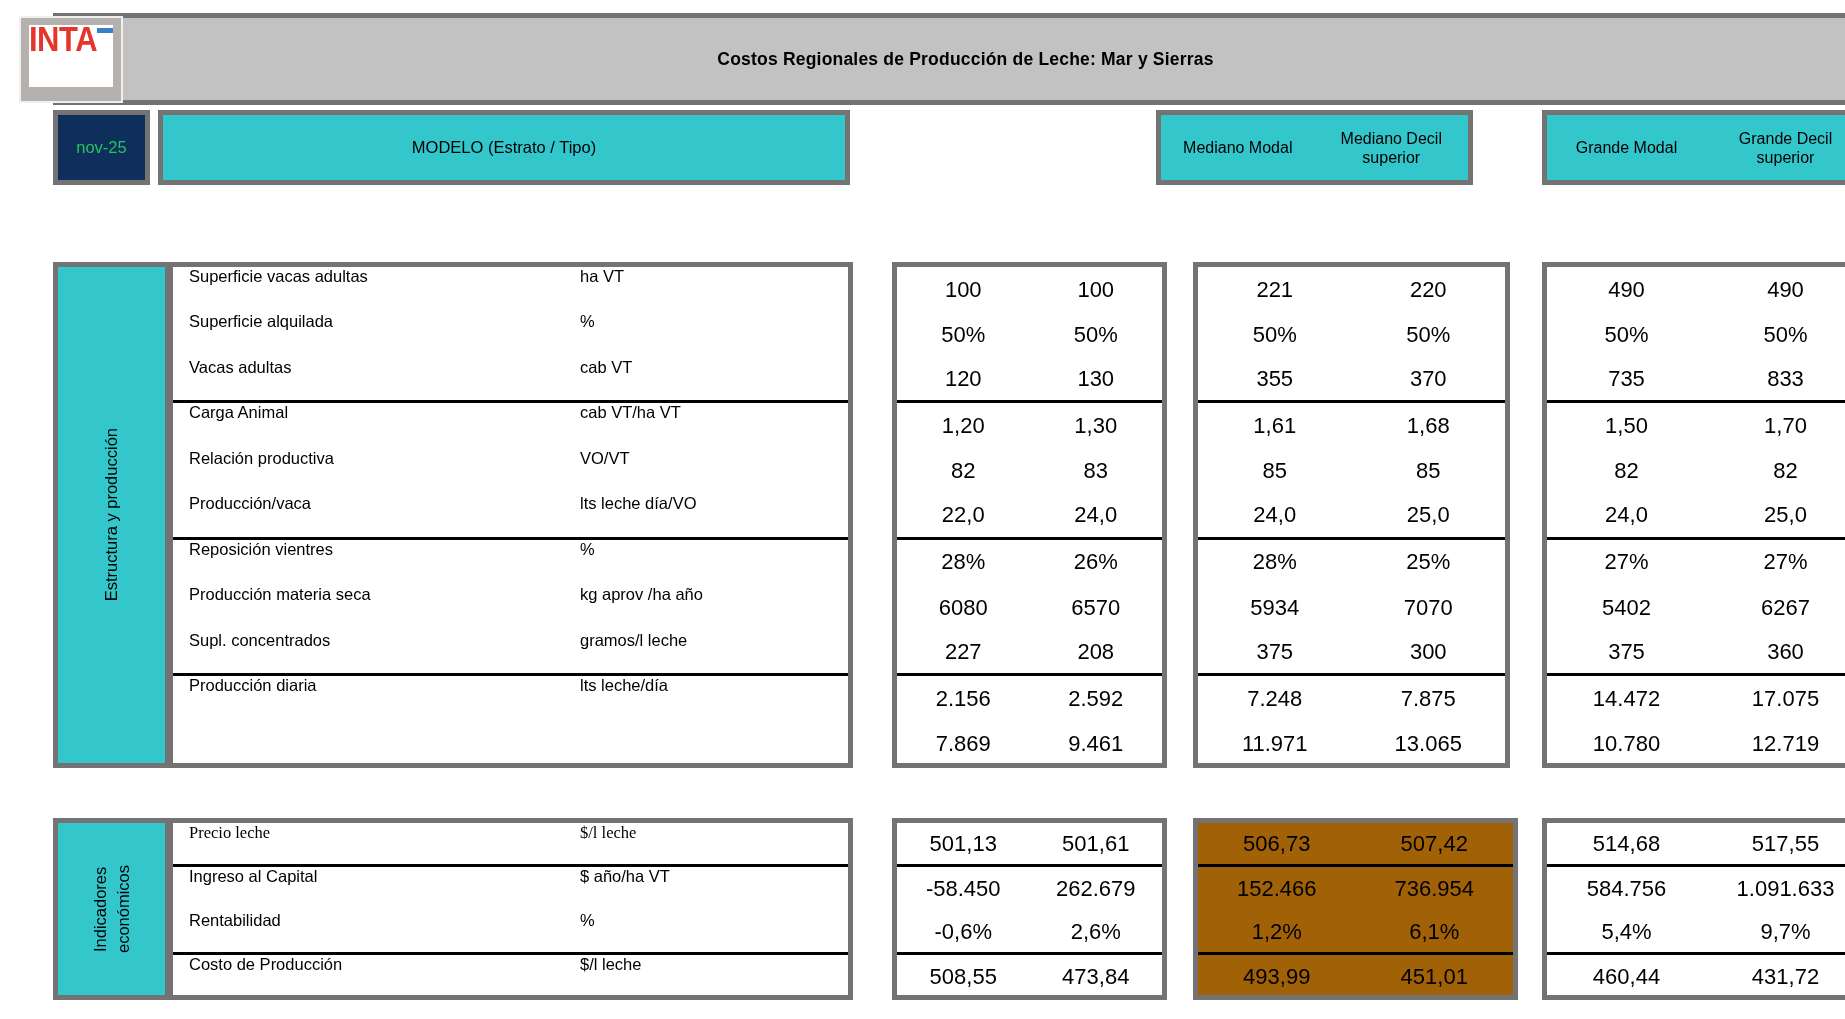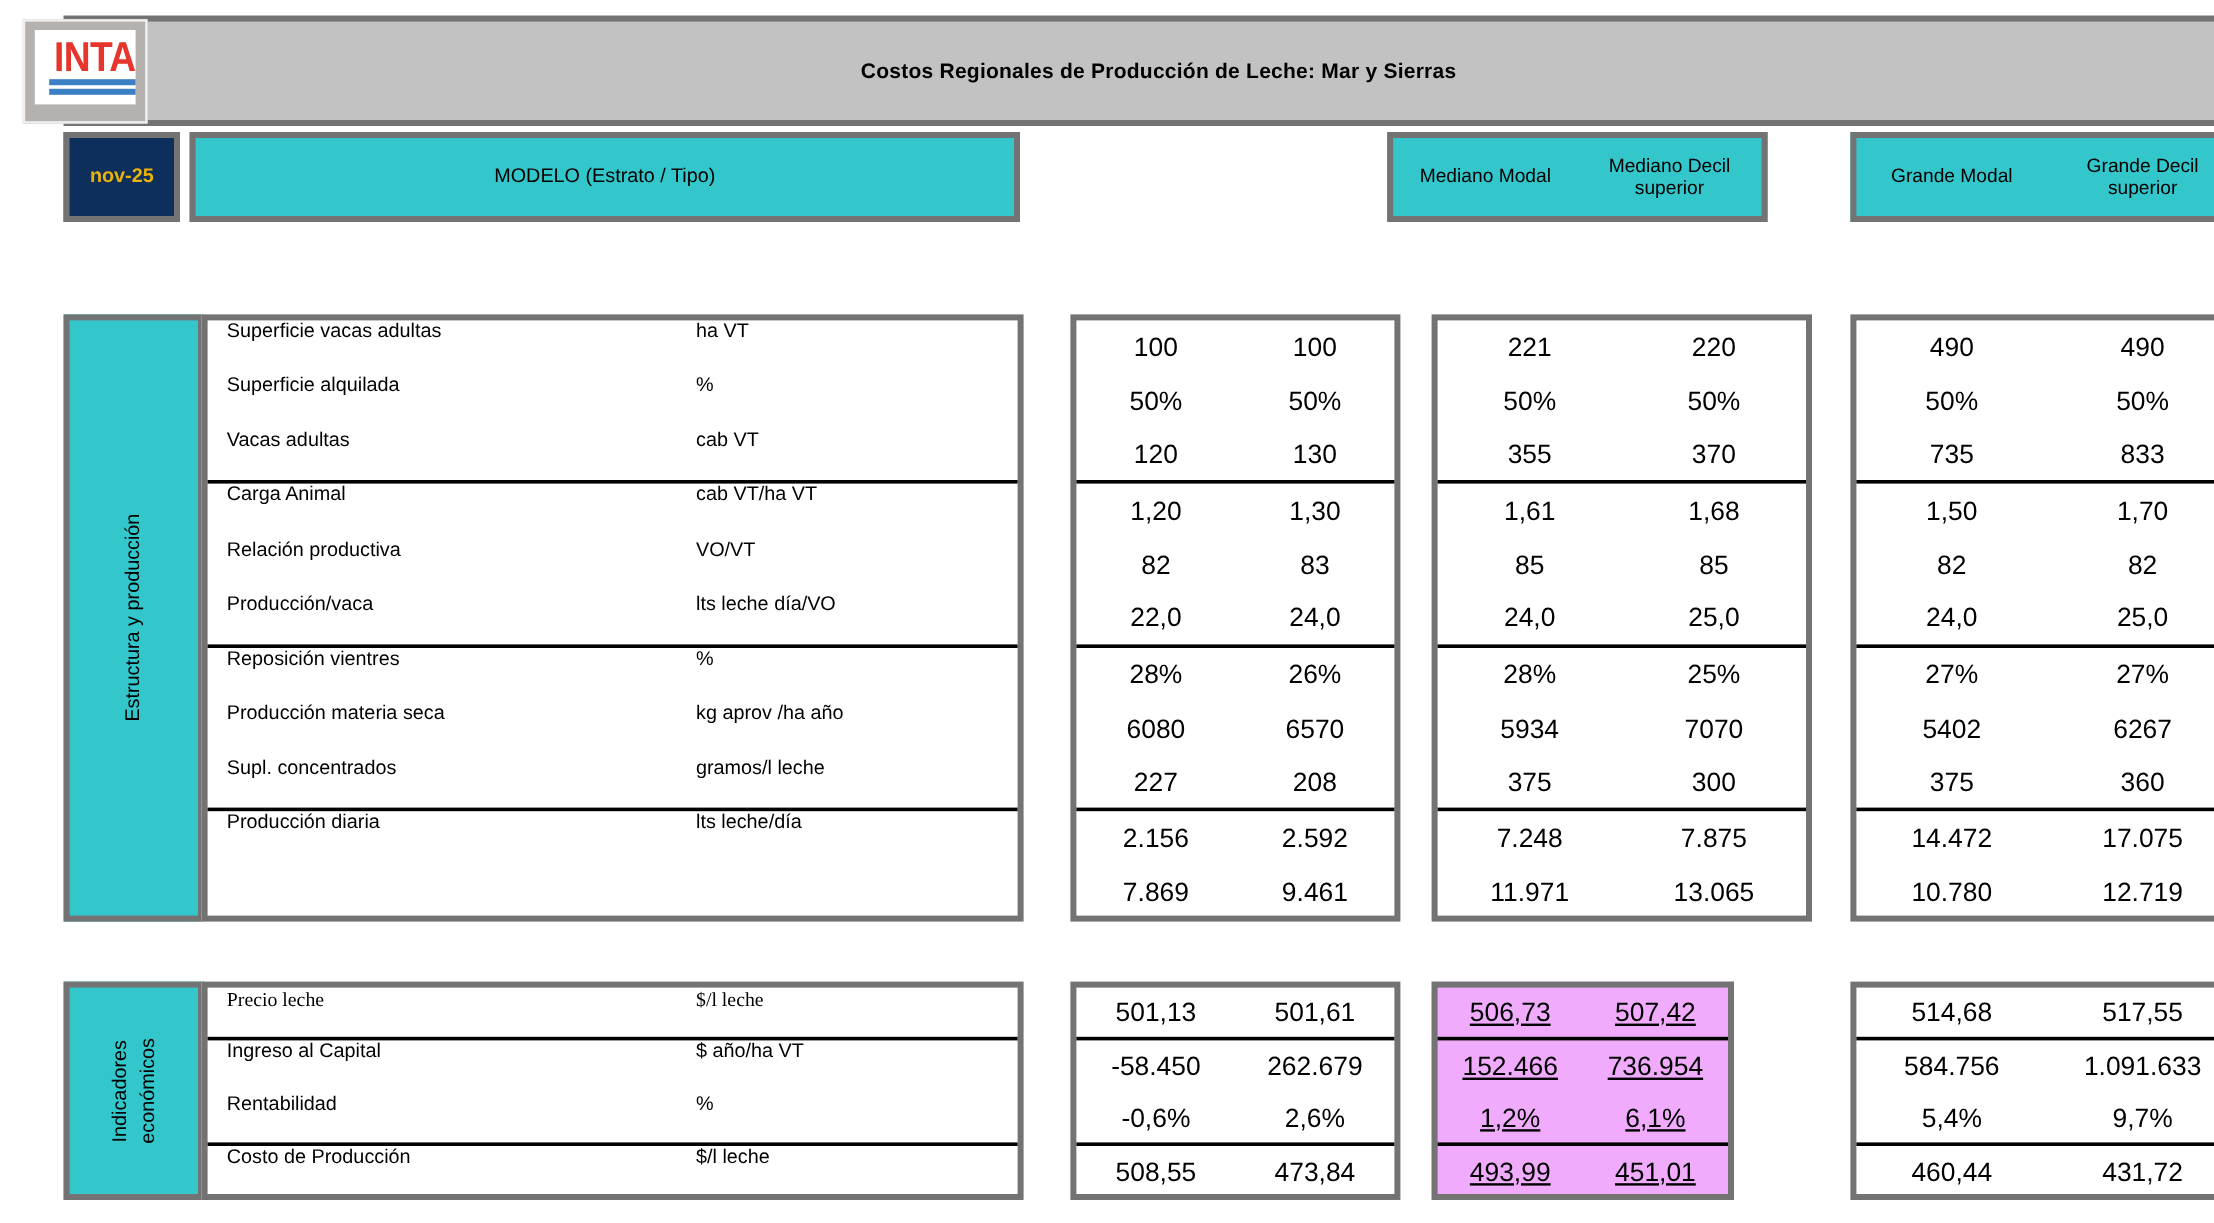"INTA" .logo-inner { align-items: flex-end -> flex-start; flex-direction: column -> row }
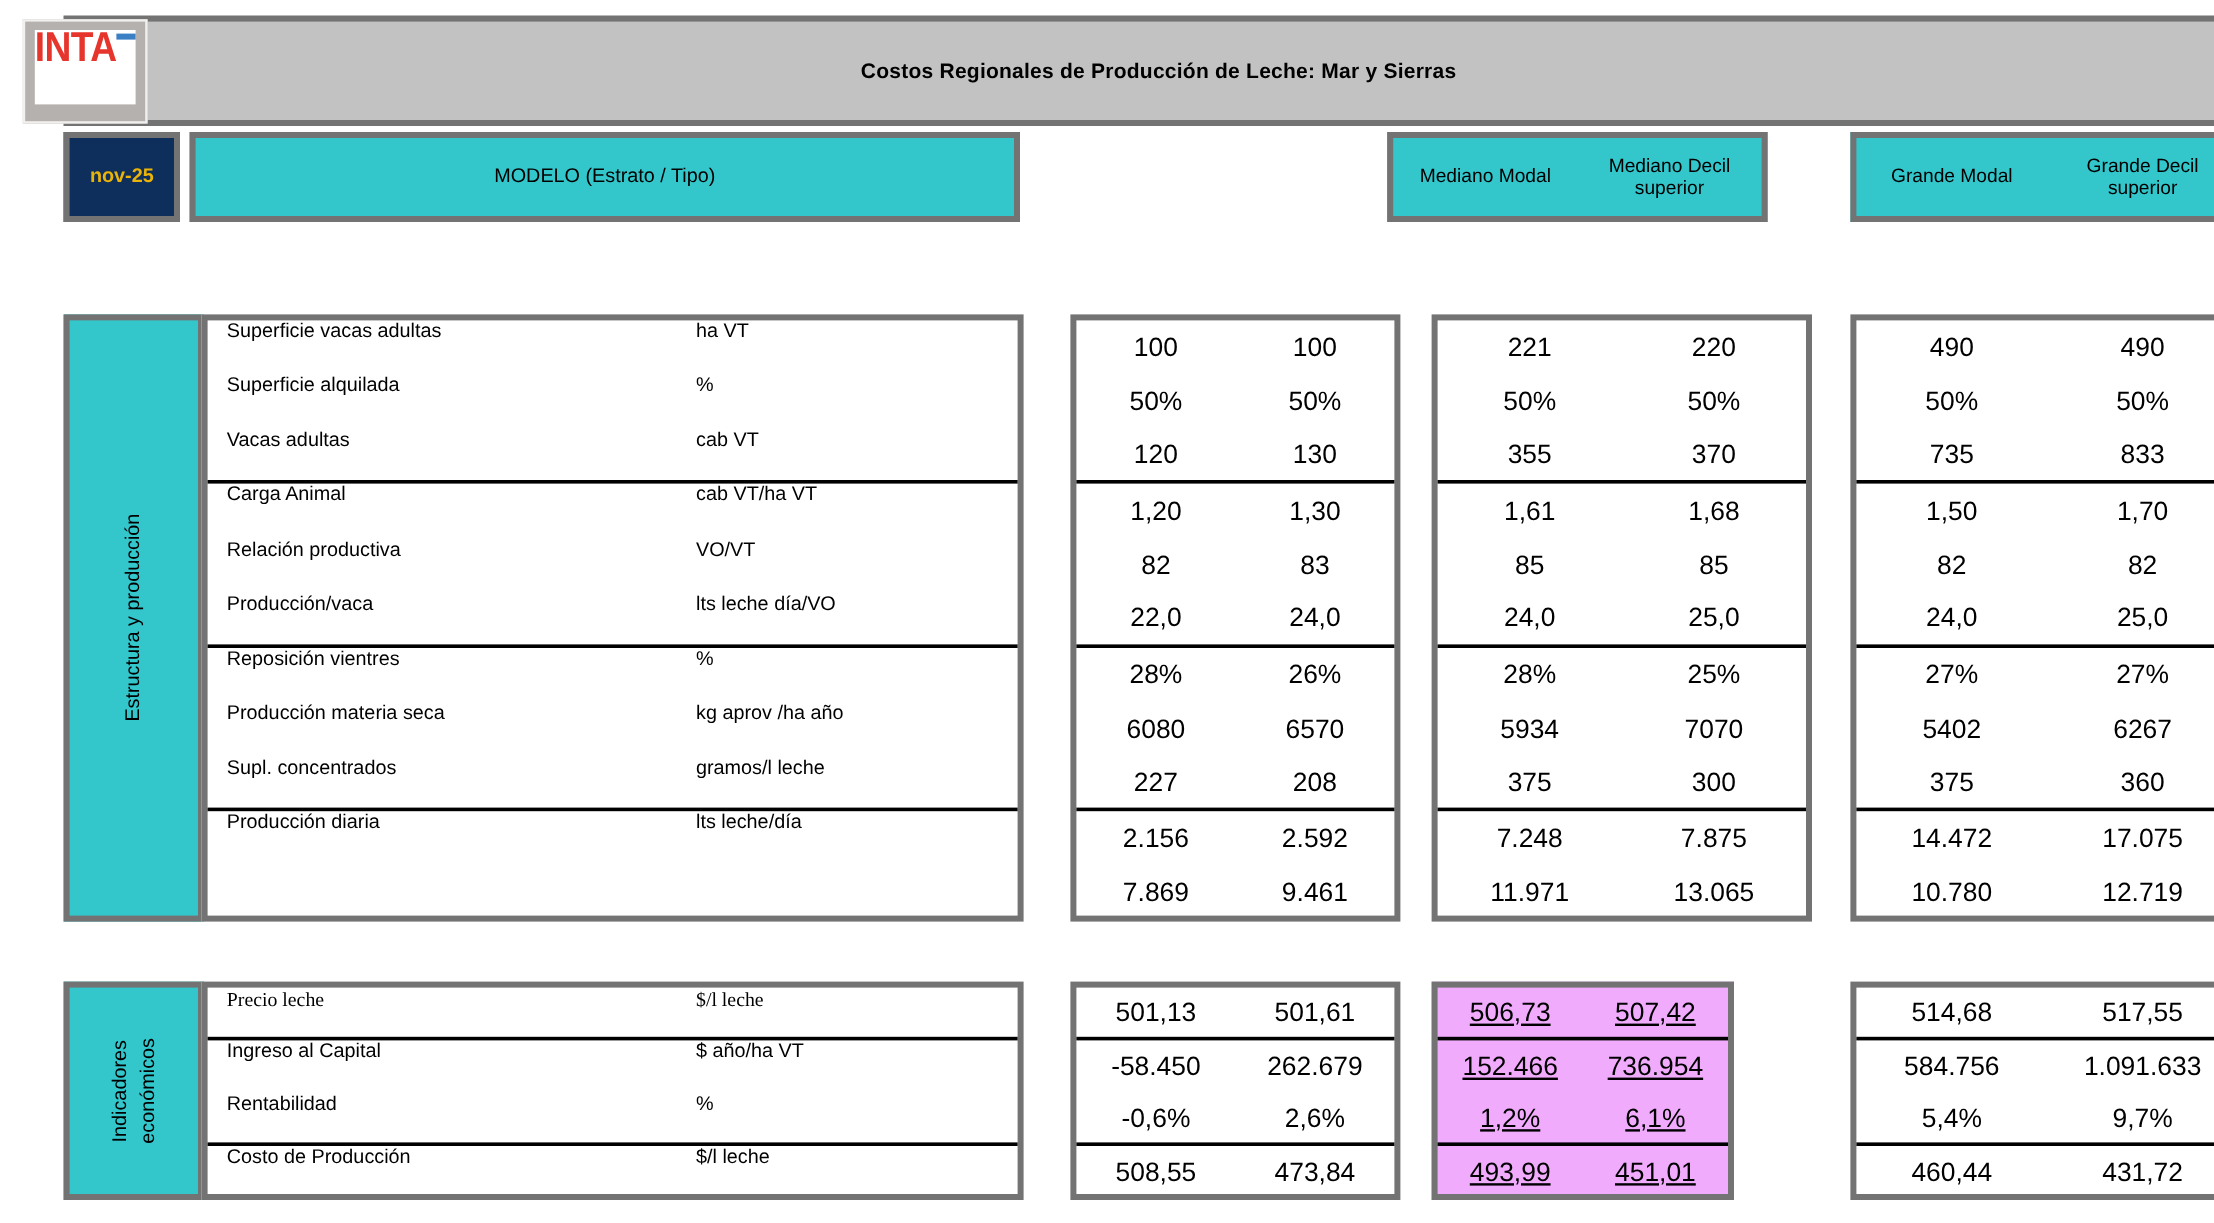"nov-25" .navy { color: #eab308 -> #22c55e; font-weight: bold -> normal }
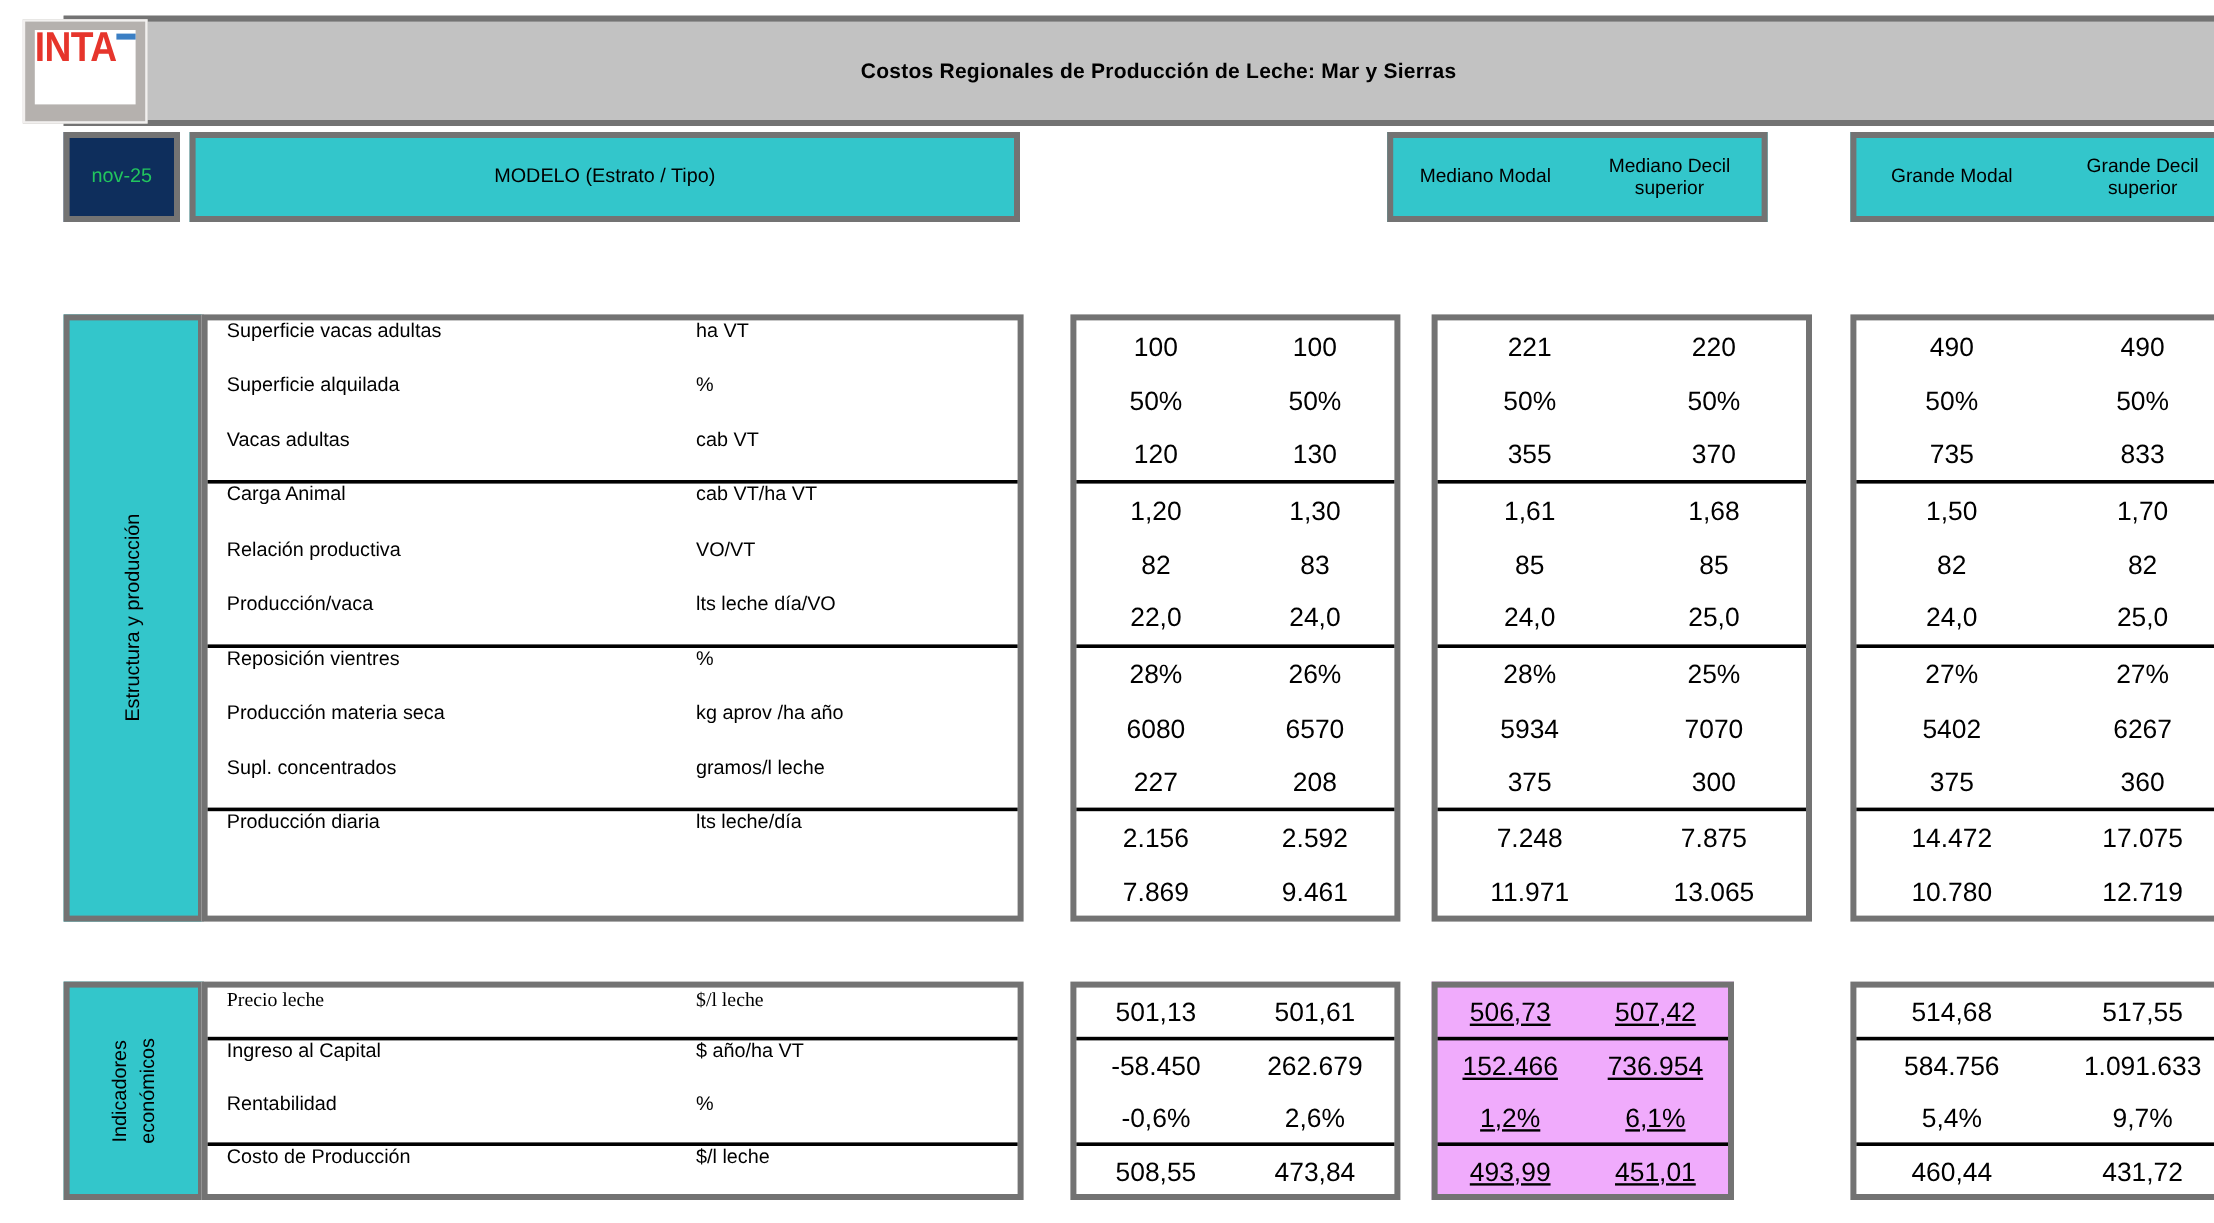"506,73" div.abs { background: #f0abfc -> #a16207; text-decoration: underline -> none; width: 252px -> 325px }
